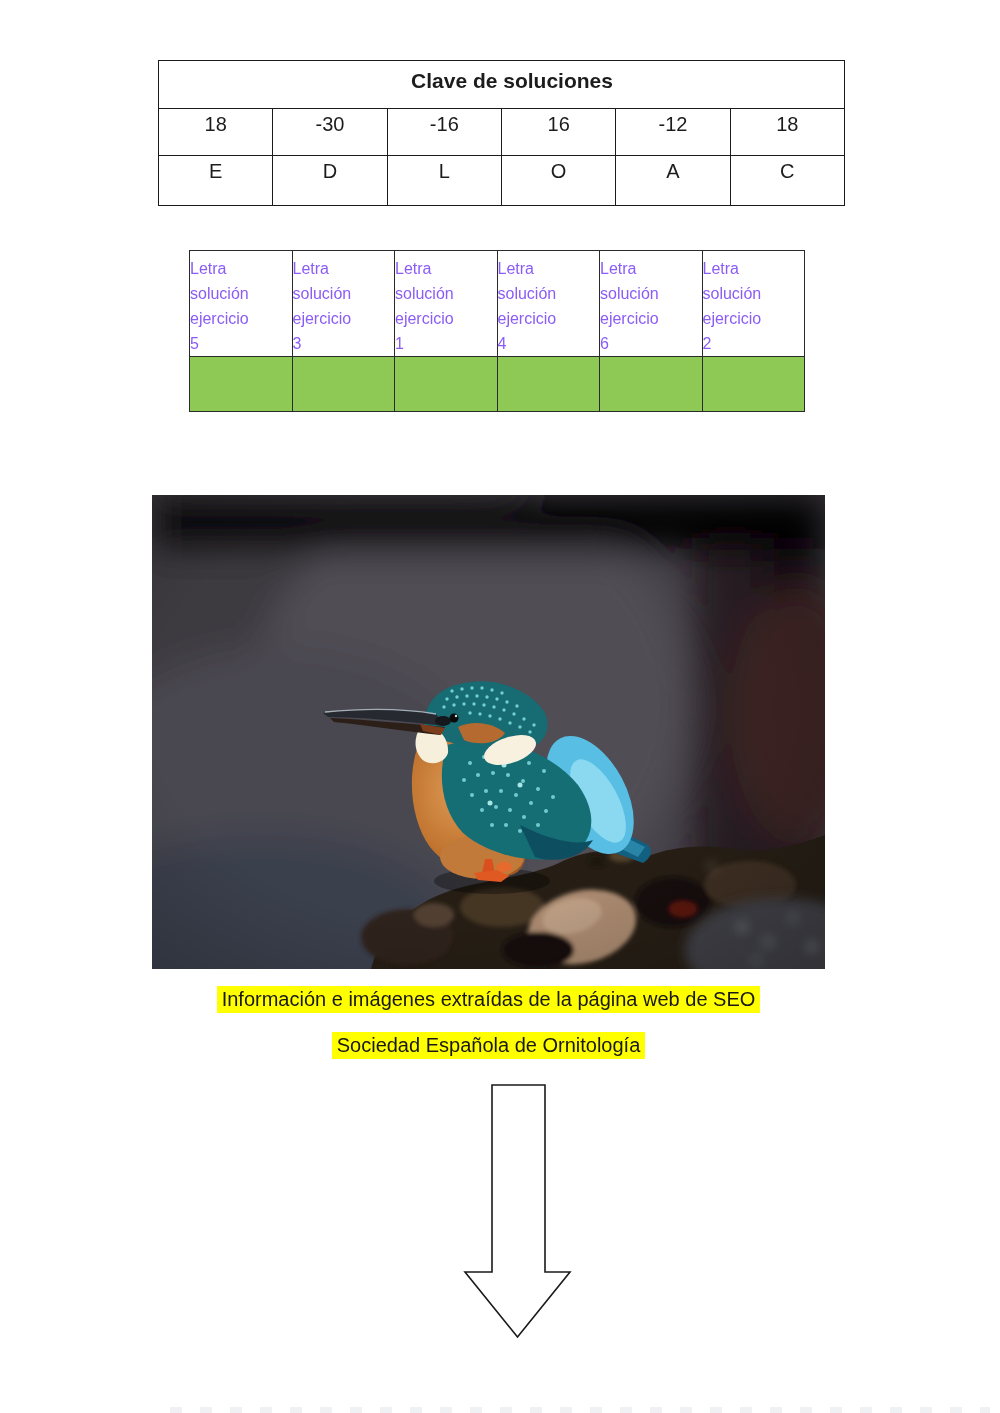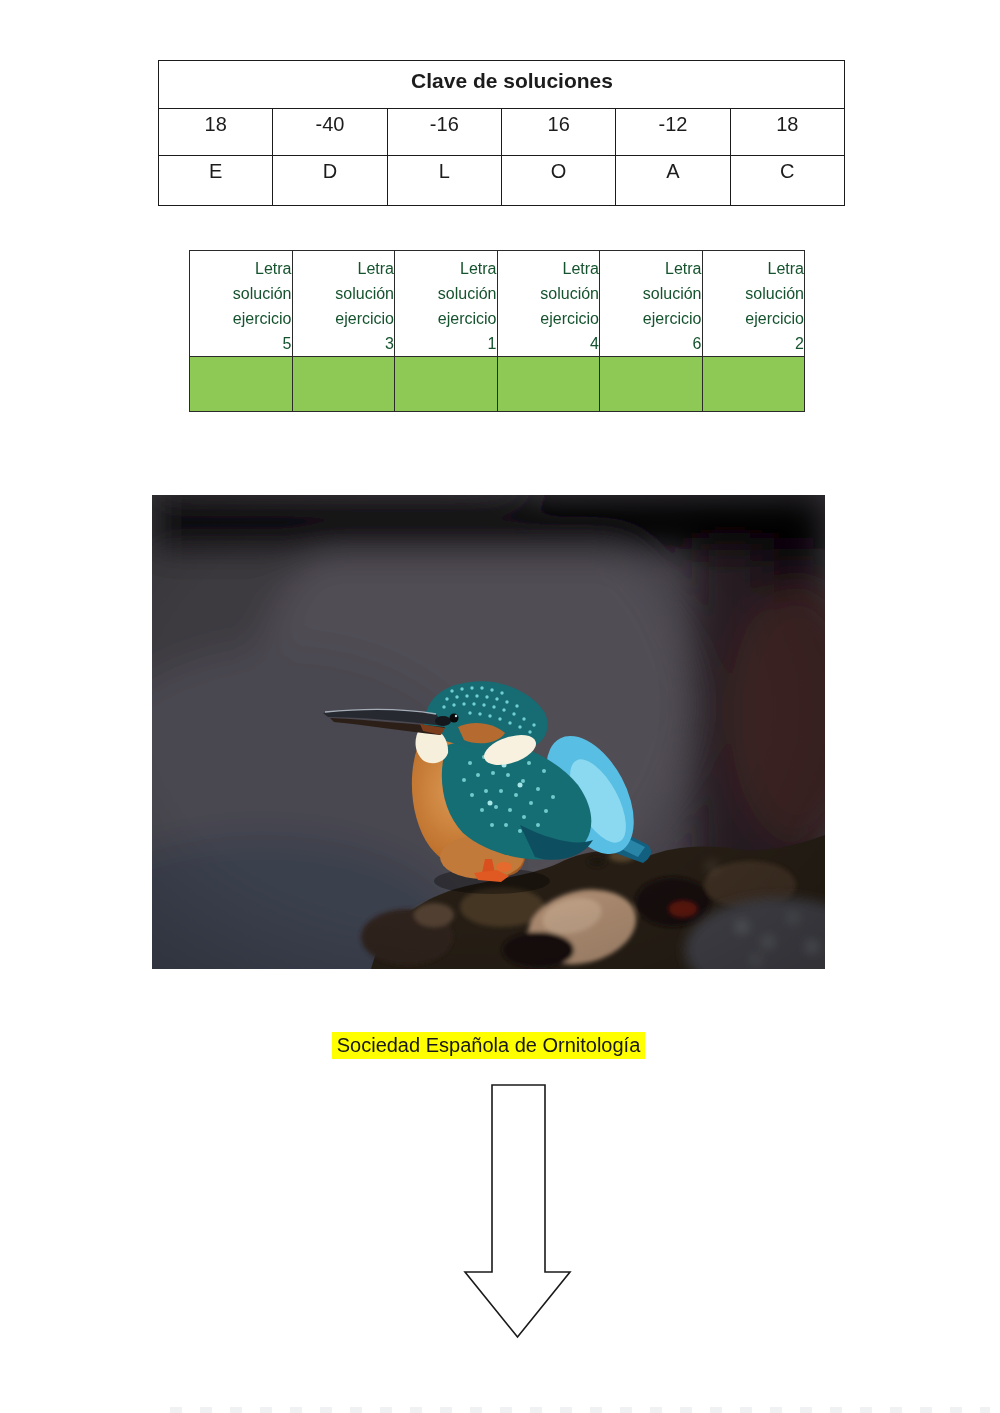"-40" td { text: -40 -> -30 }
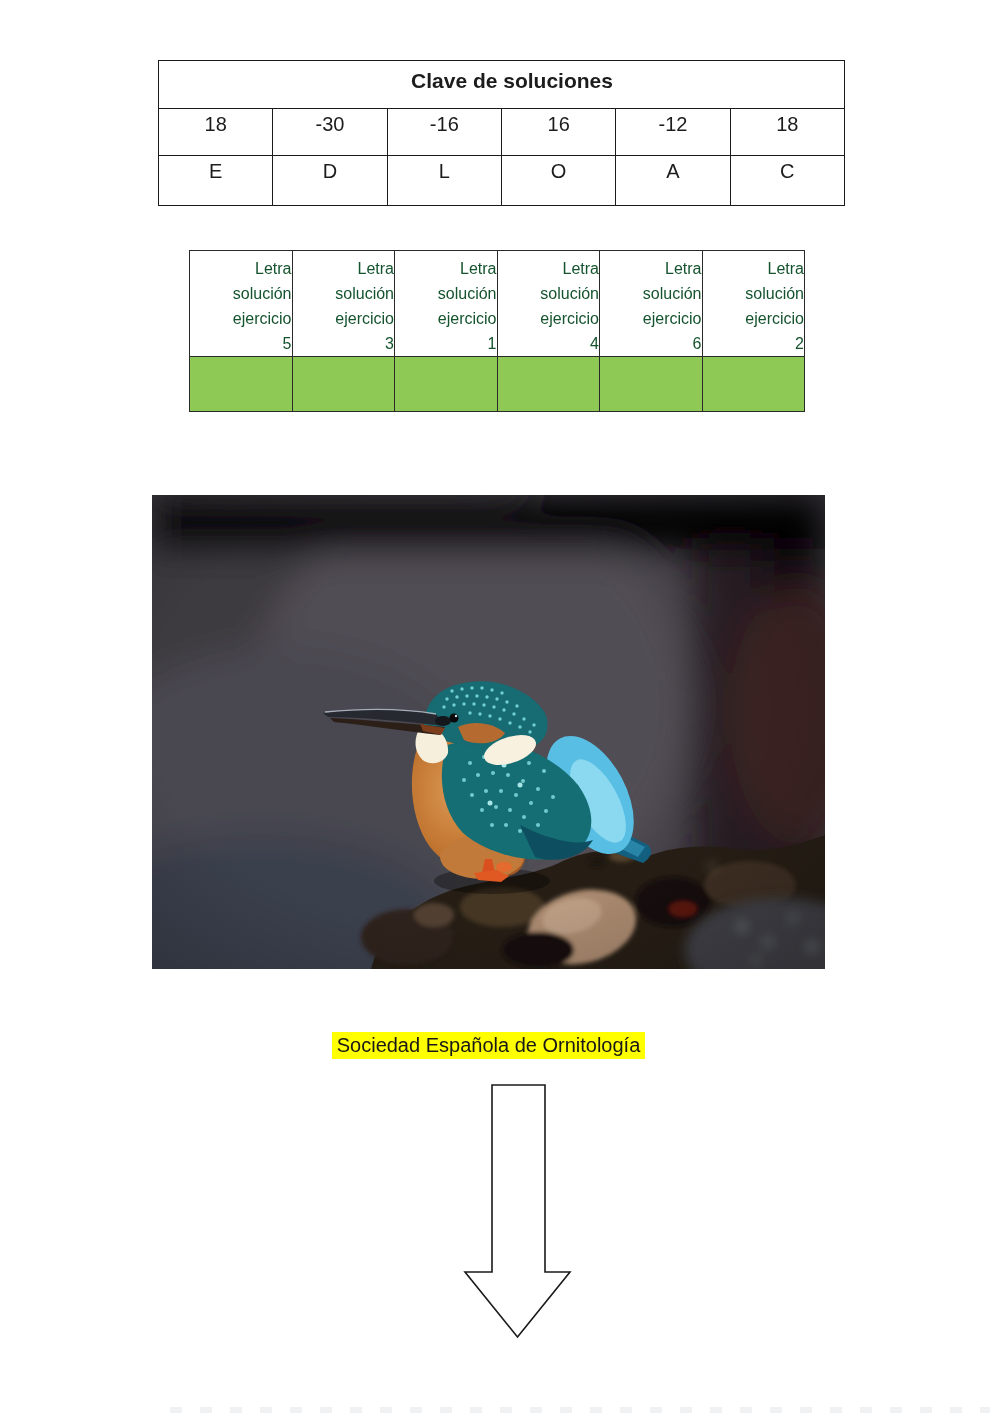"Letra" table.t2 td { color: #14532d -> #8b5cf6; text-align: right -> left }
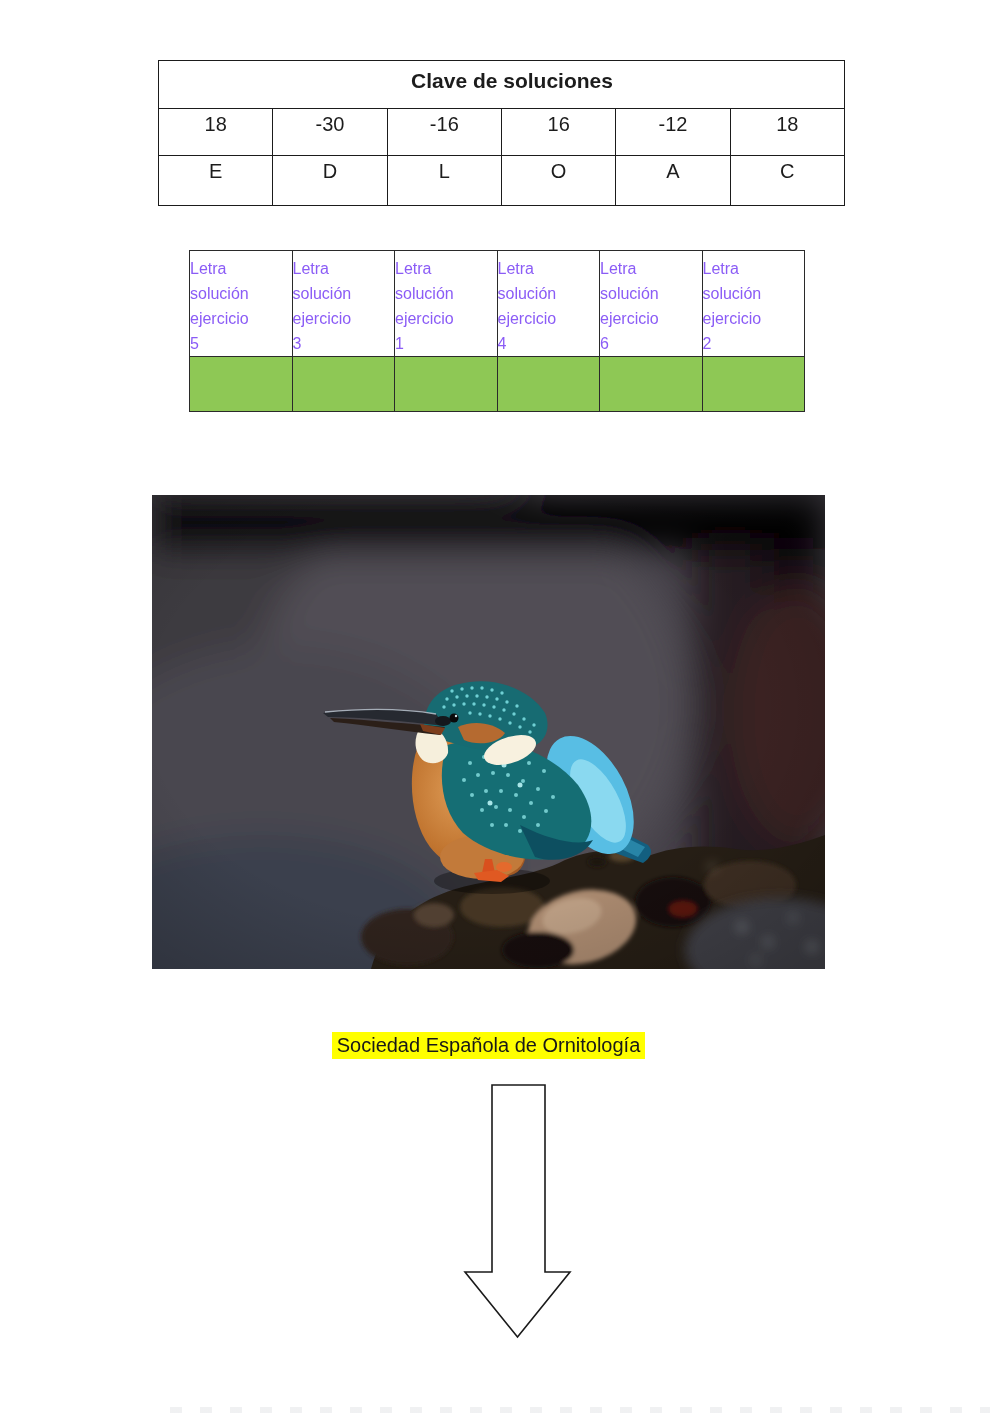"Información e imágenes extraídas de" div.caption-line { html: none -> <div> <span>Información e imágenes extraídas de la página web de SEO</span> </div> }
